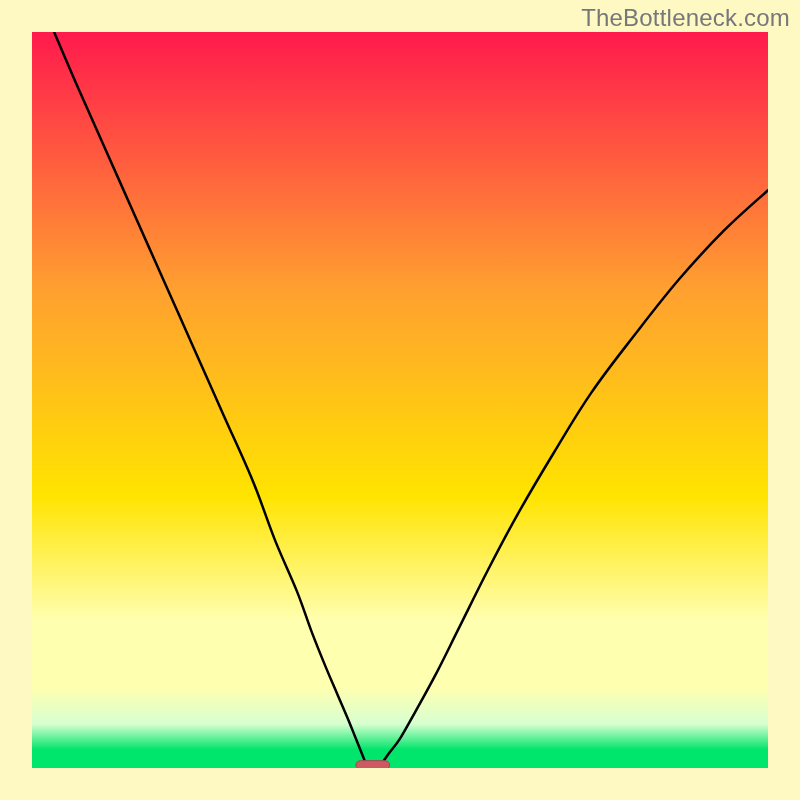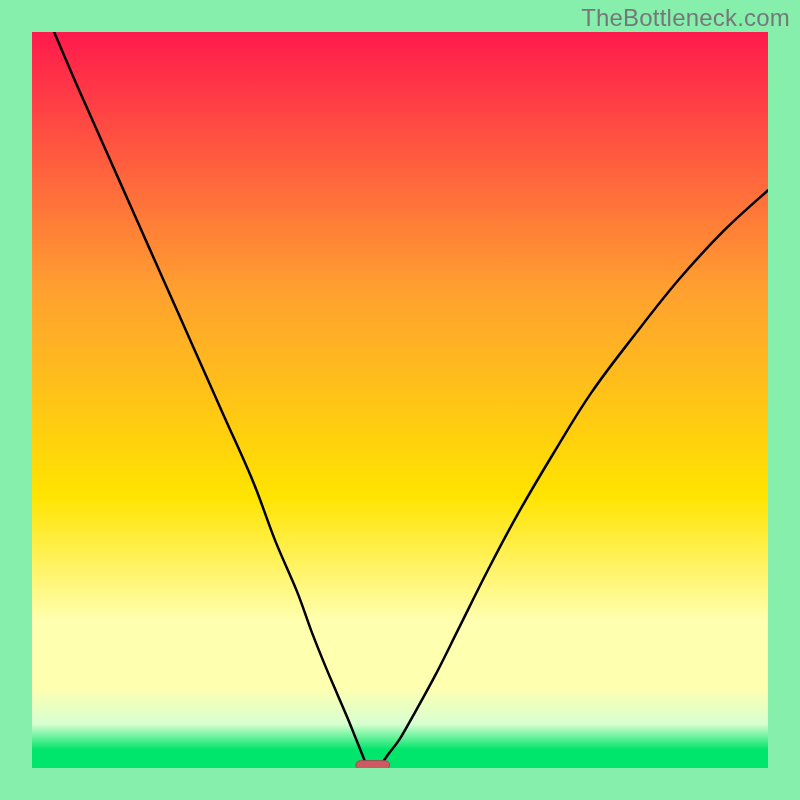"TheBottleneck.com" .outer { background: #86efac -> #fef9c3 }
